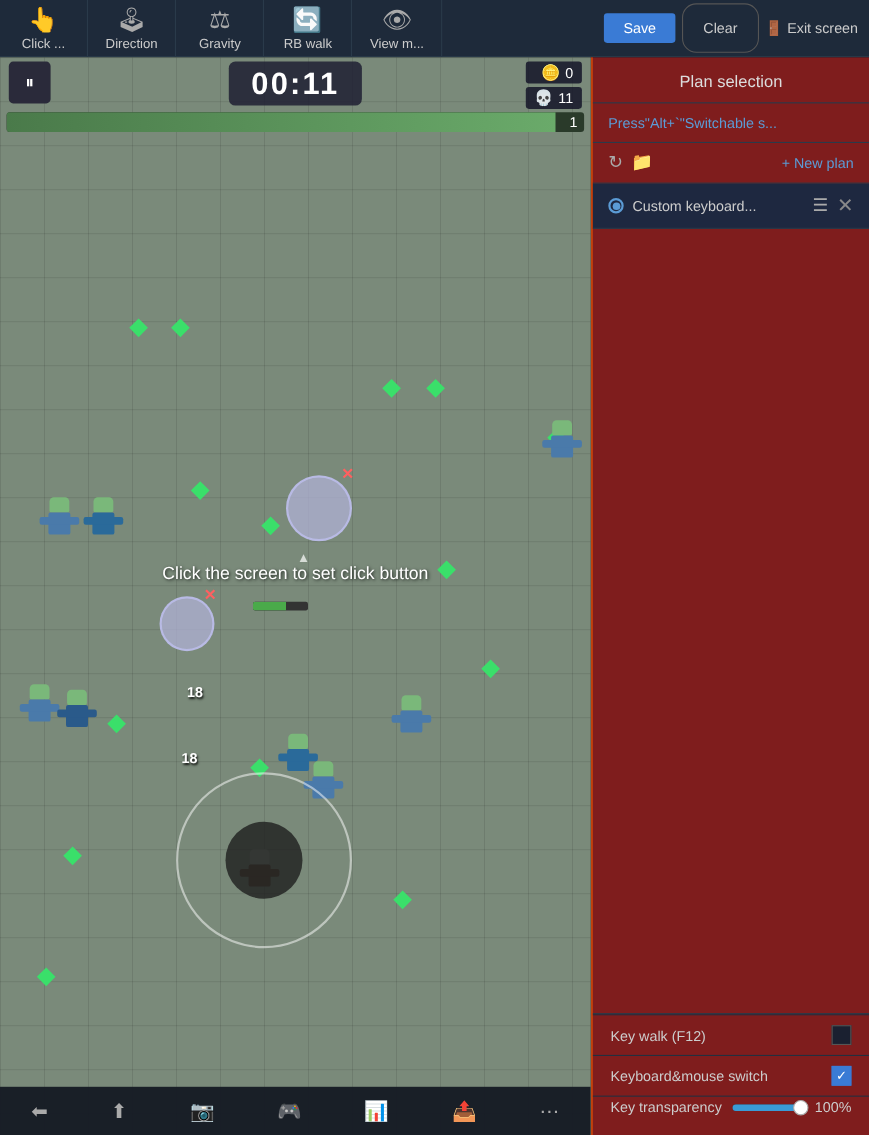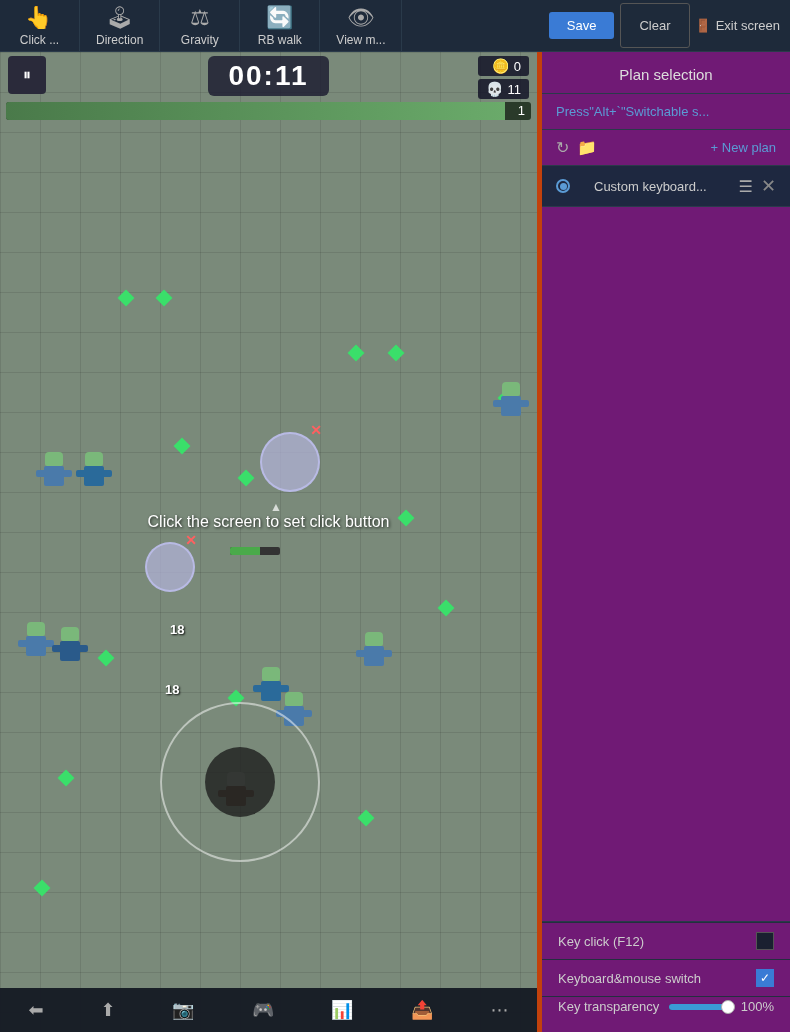"Clear" .btn-clear { border-radius: 3px -> 13px }
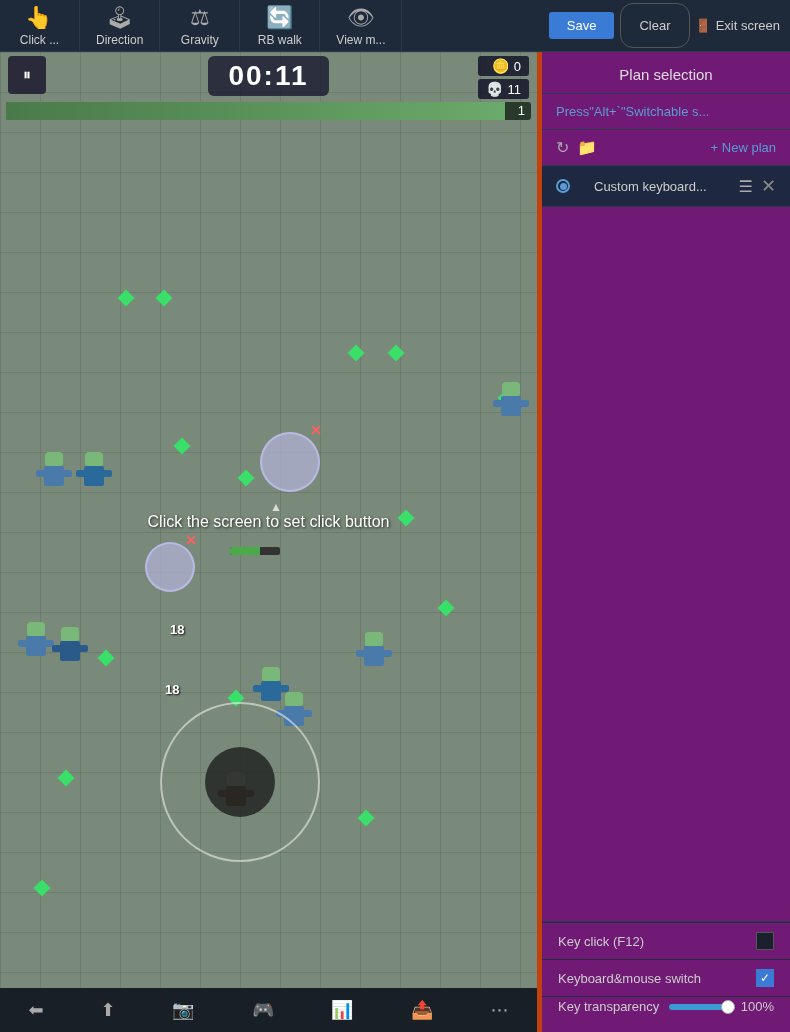"Plan selection" .right-panel { background: #701a75 -> #7f1d1d; border-left: 5px solid #c2410c -> 2px solid #c2410c }
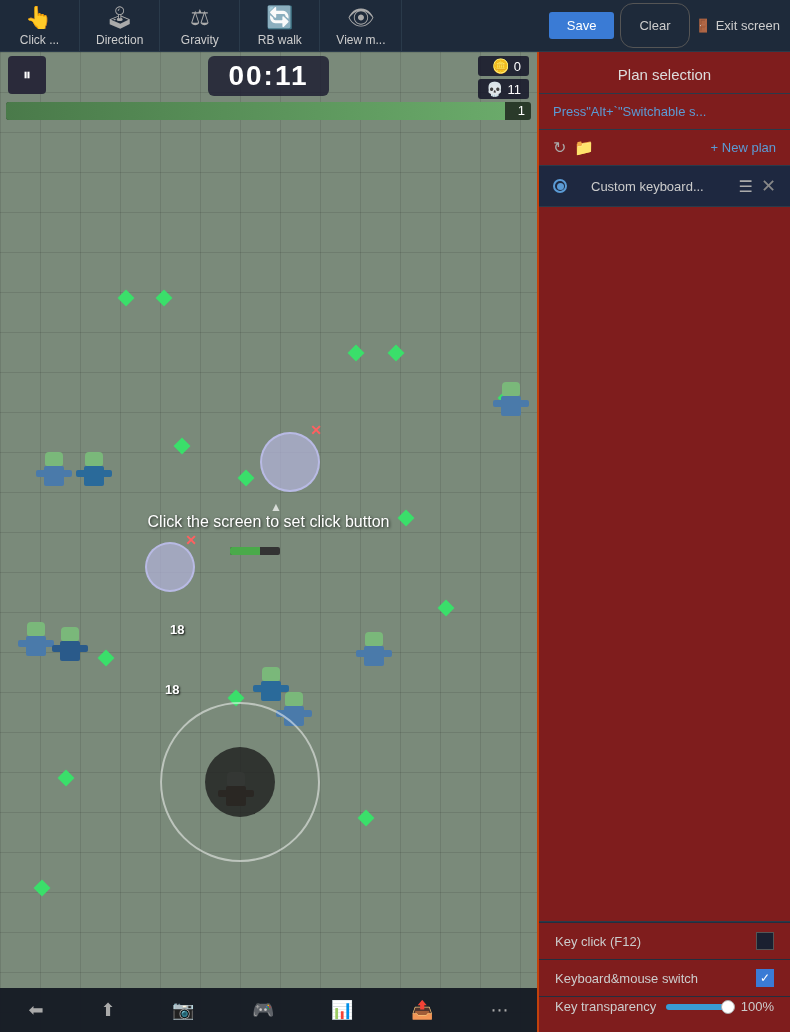"Custom keyboard..." .plan-item { gap: 24px -> 8px }
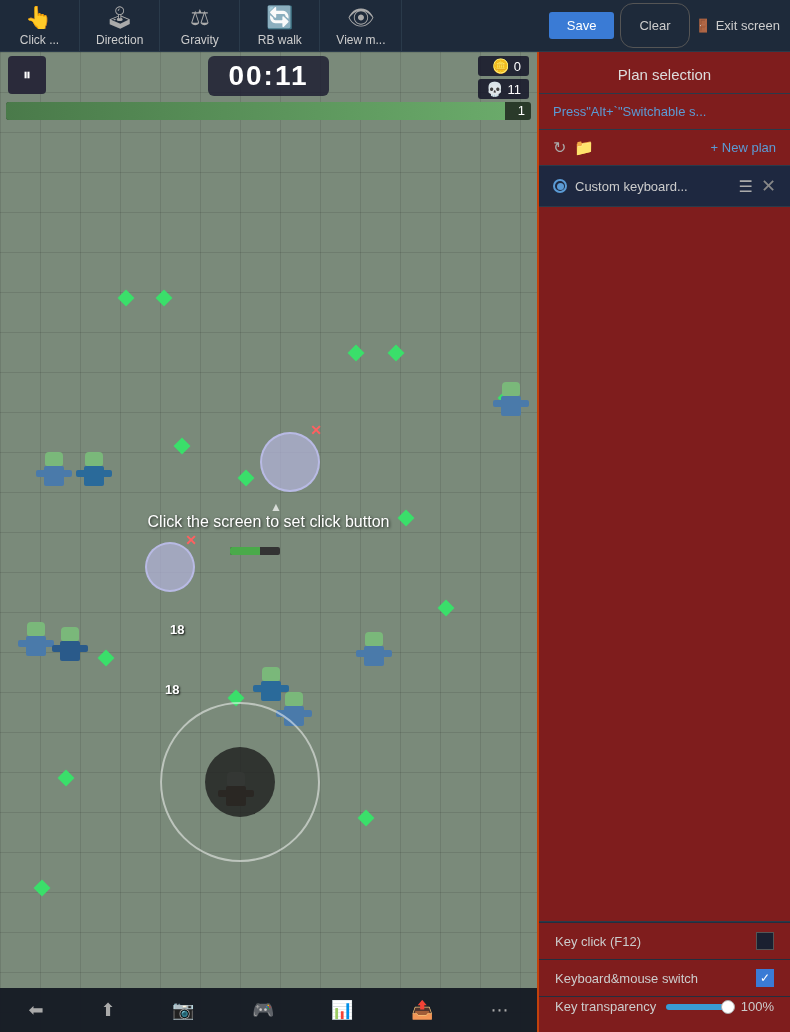"Key click (F12)" span.advanced-label { text: click -> walk }
